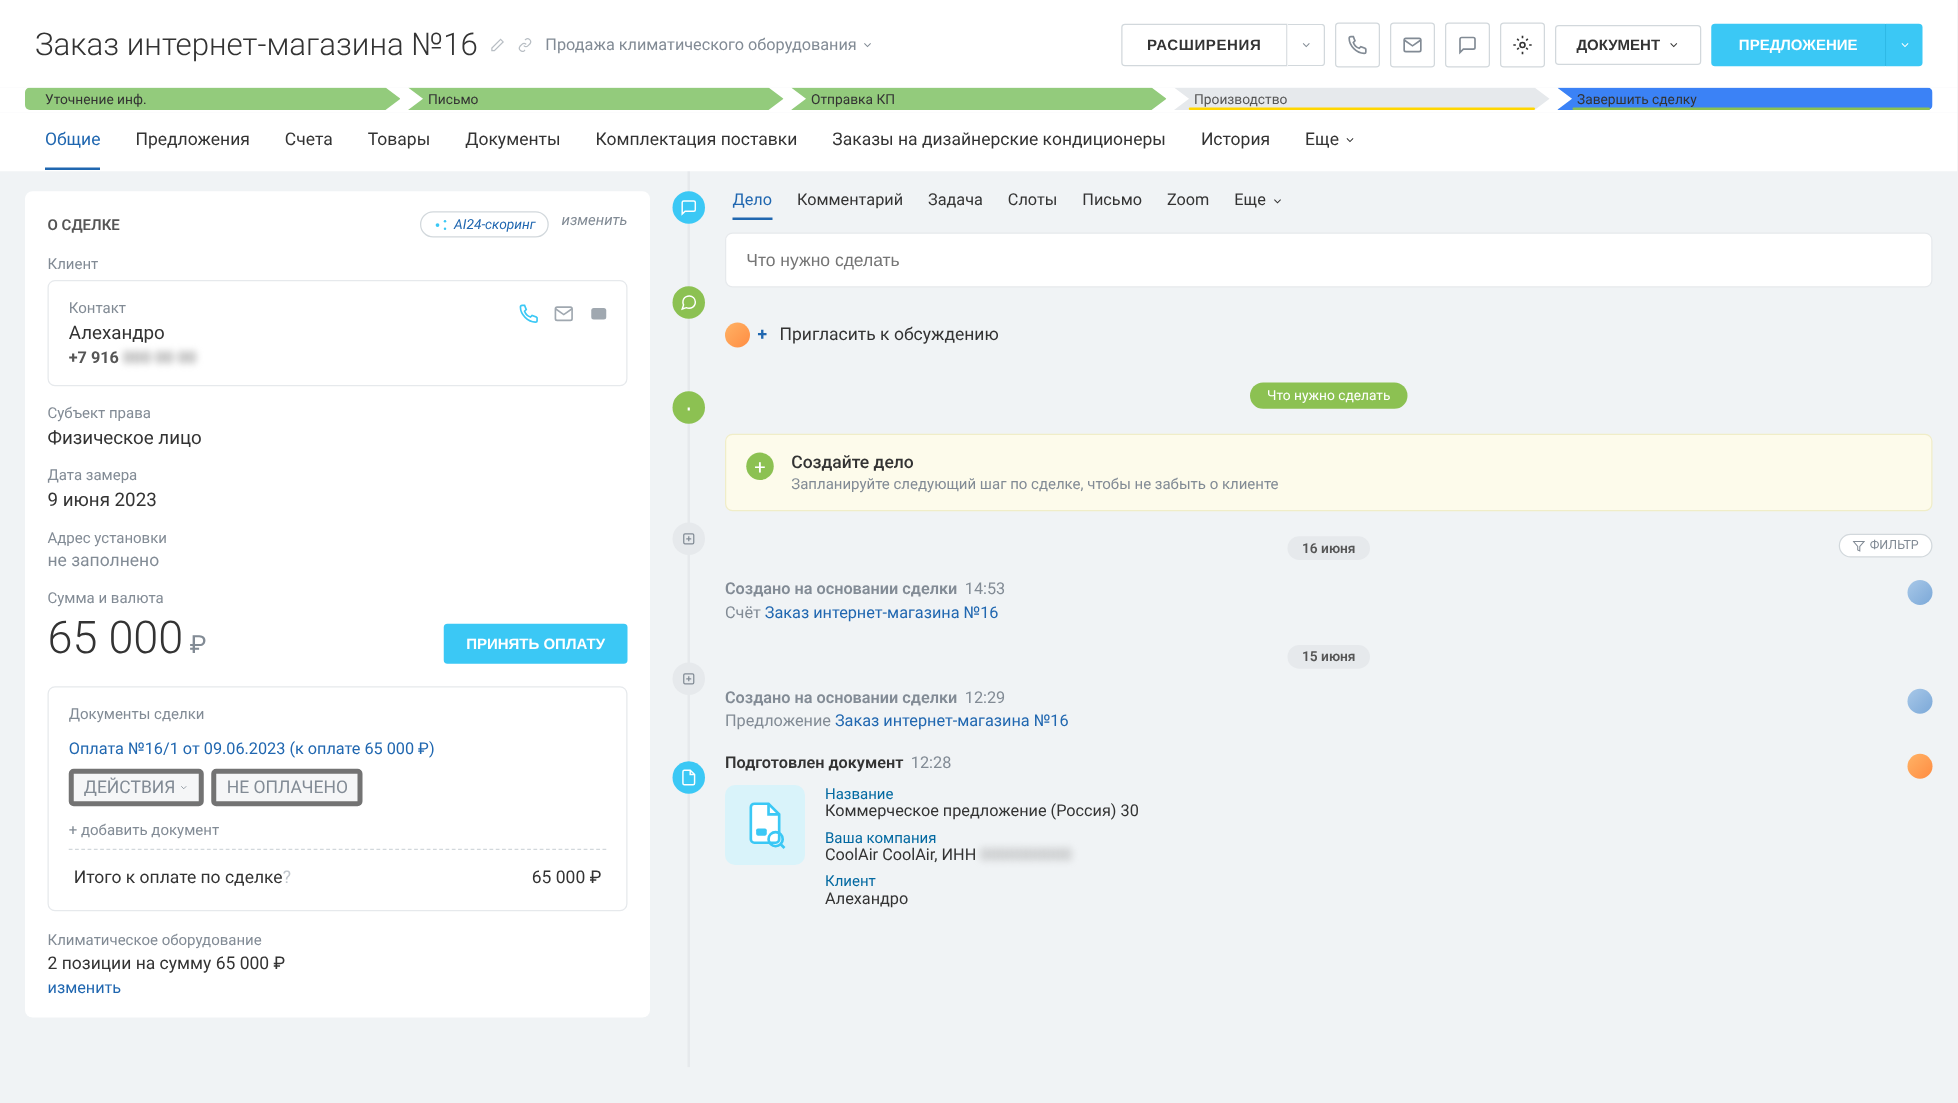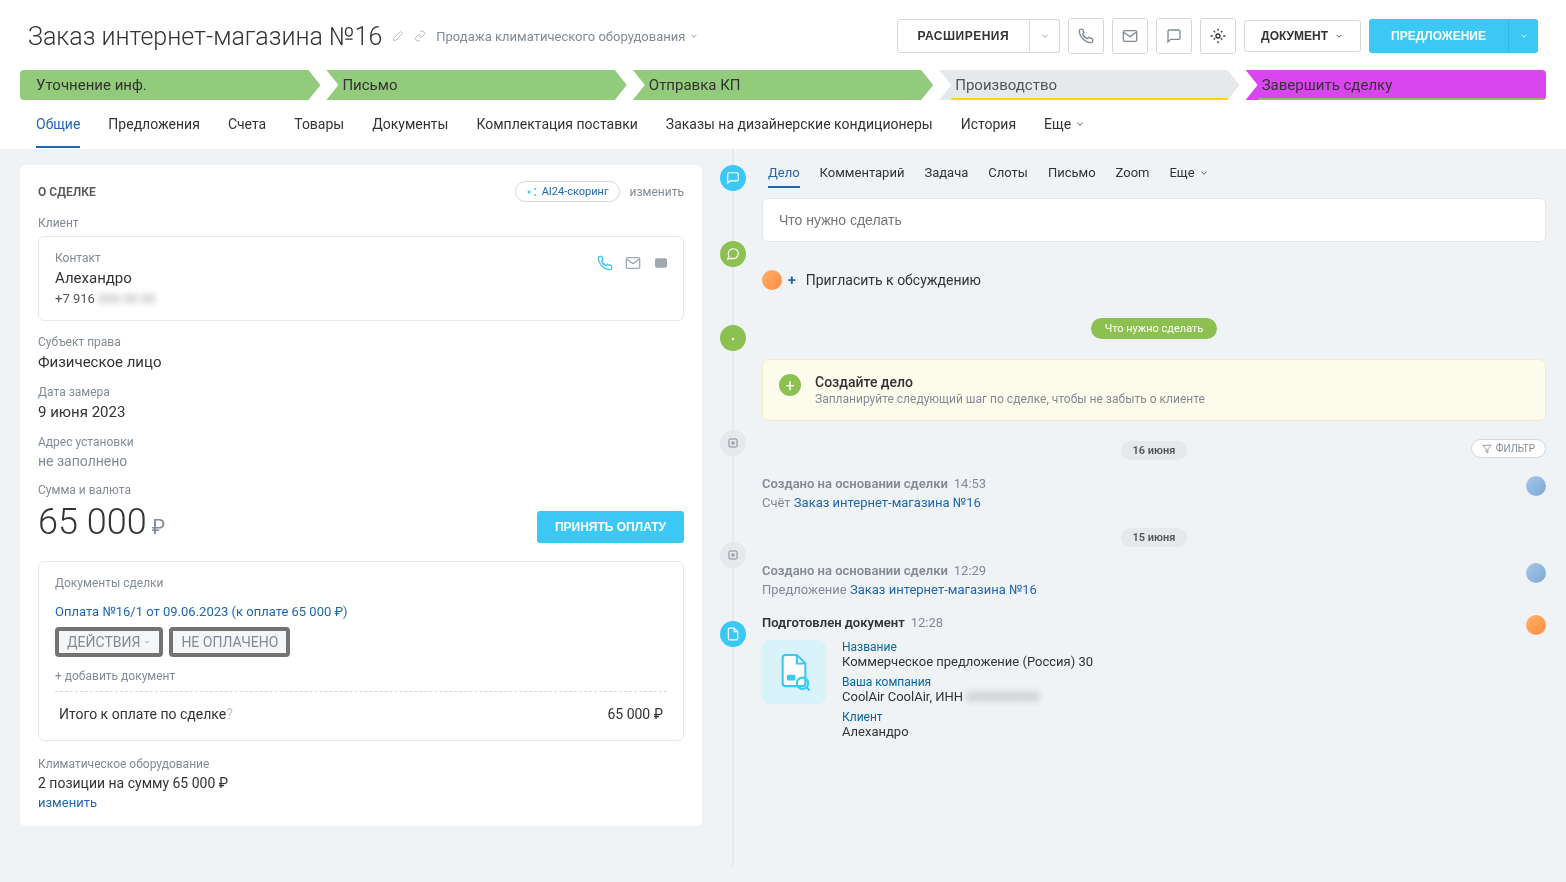"Уточнение инф." .stage { font-size: 15px -> 11px; height: 30px -> 18px }
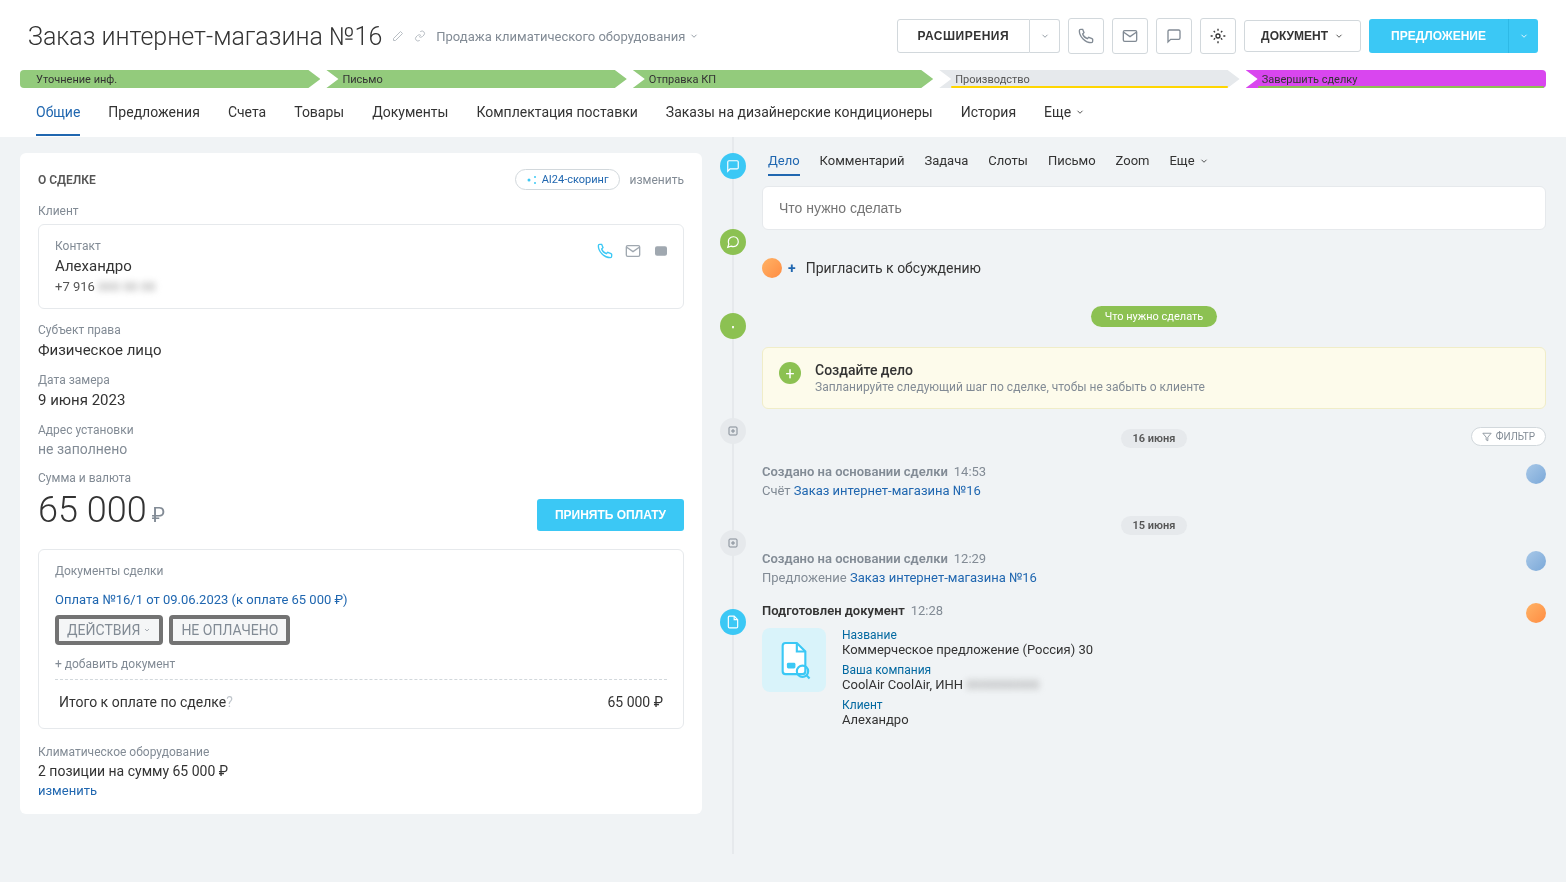"Завершить сделку" .stage.final { background: #d946ef -> #3b82f6 }
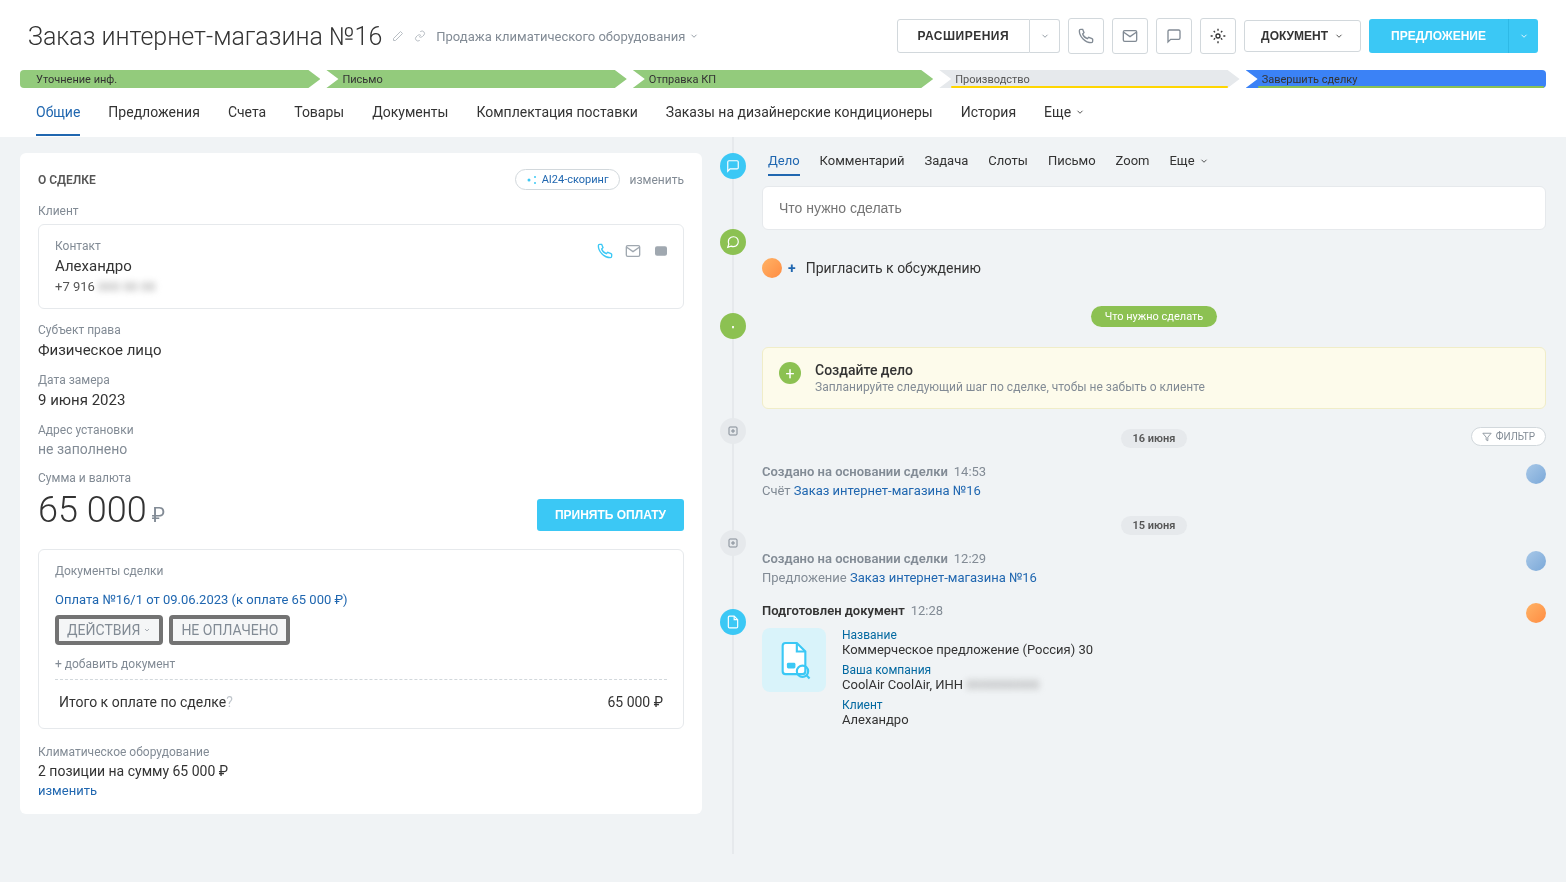"О СДЕЛКЕ" .left { width: 702px -> 520px }
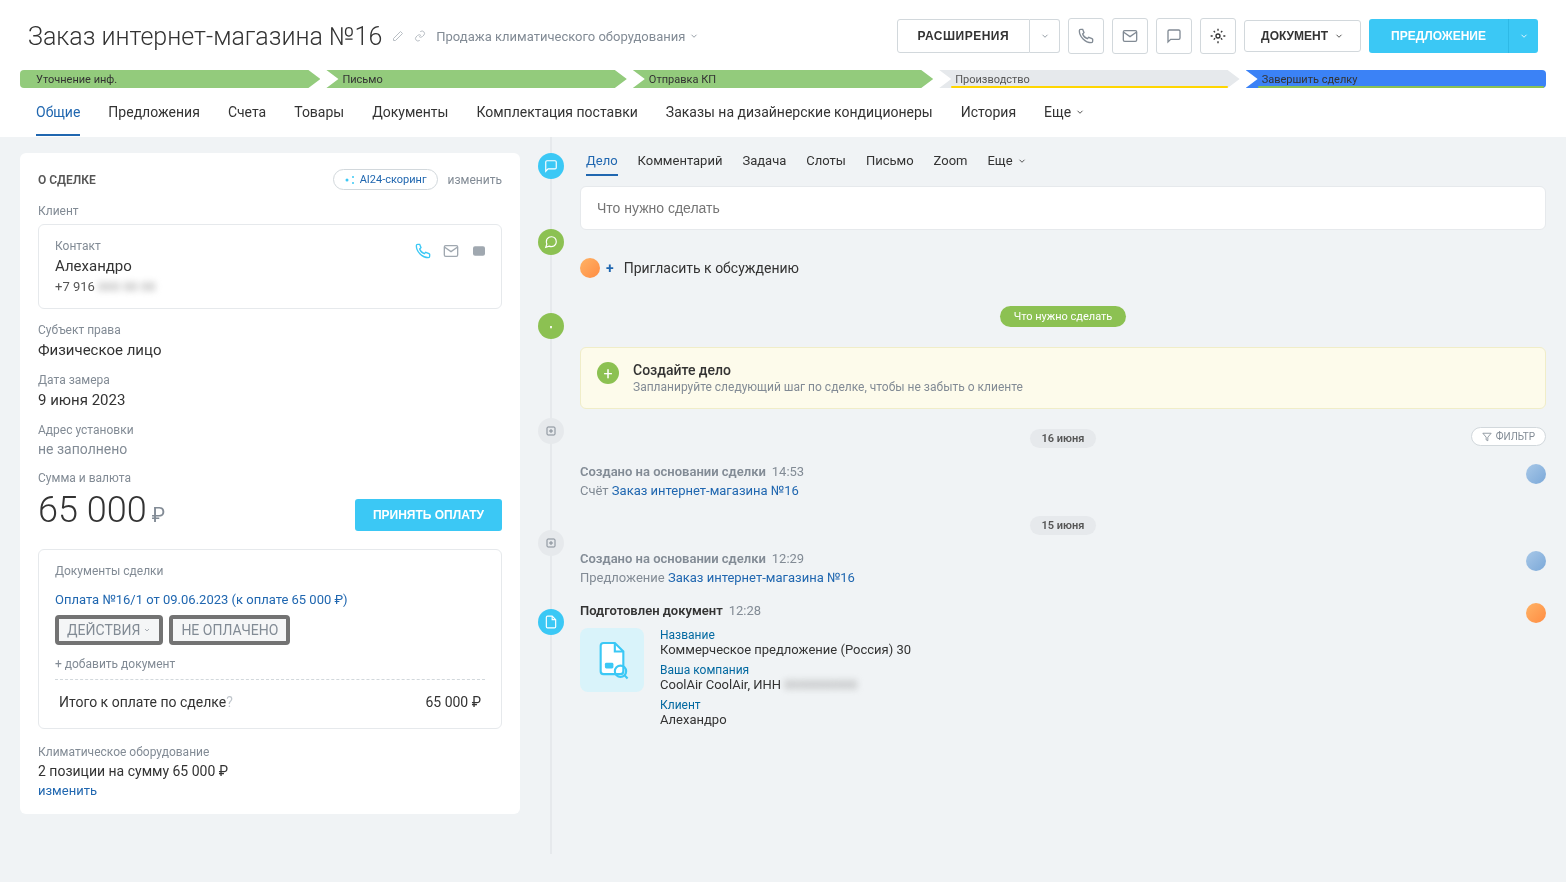"AI24-скоринг" .scoring { align-items: center -> flex-start; font-style: none -> italic }
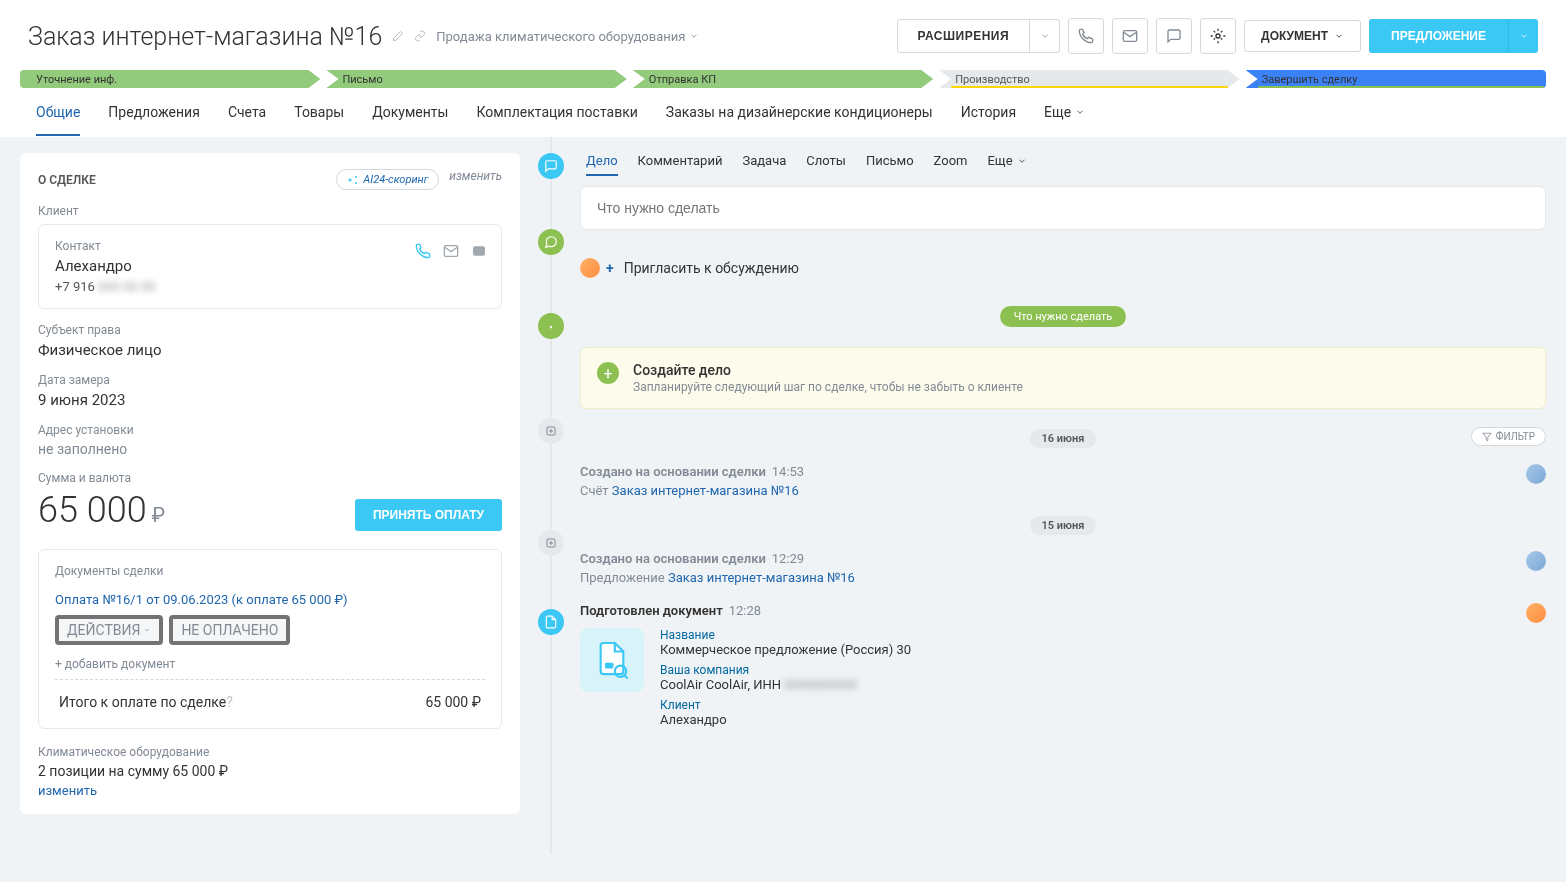"+7 916" .contact-phone { font-weight: none -> bold }
